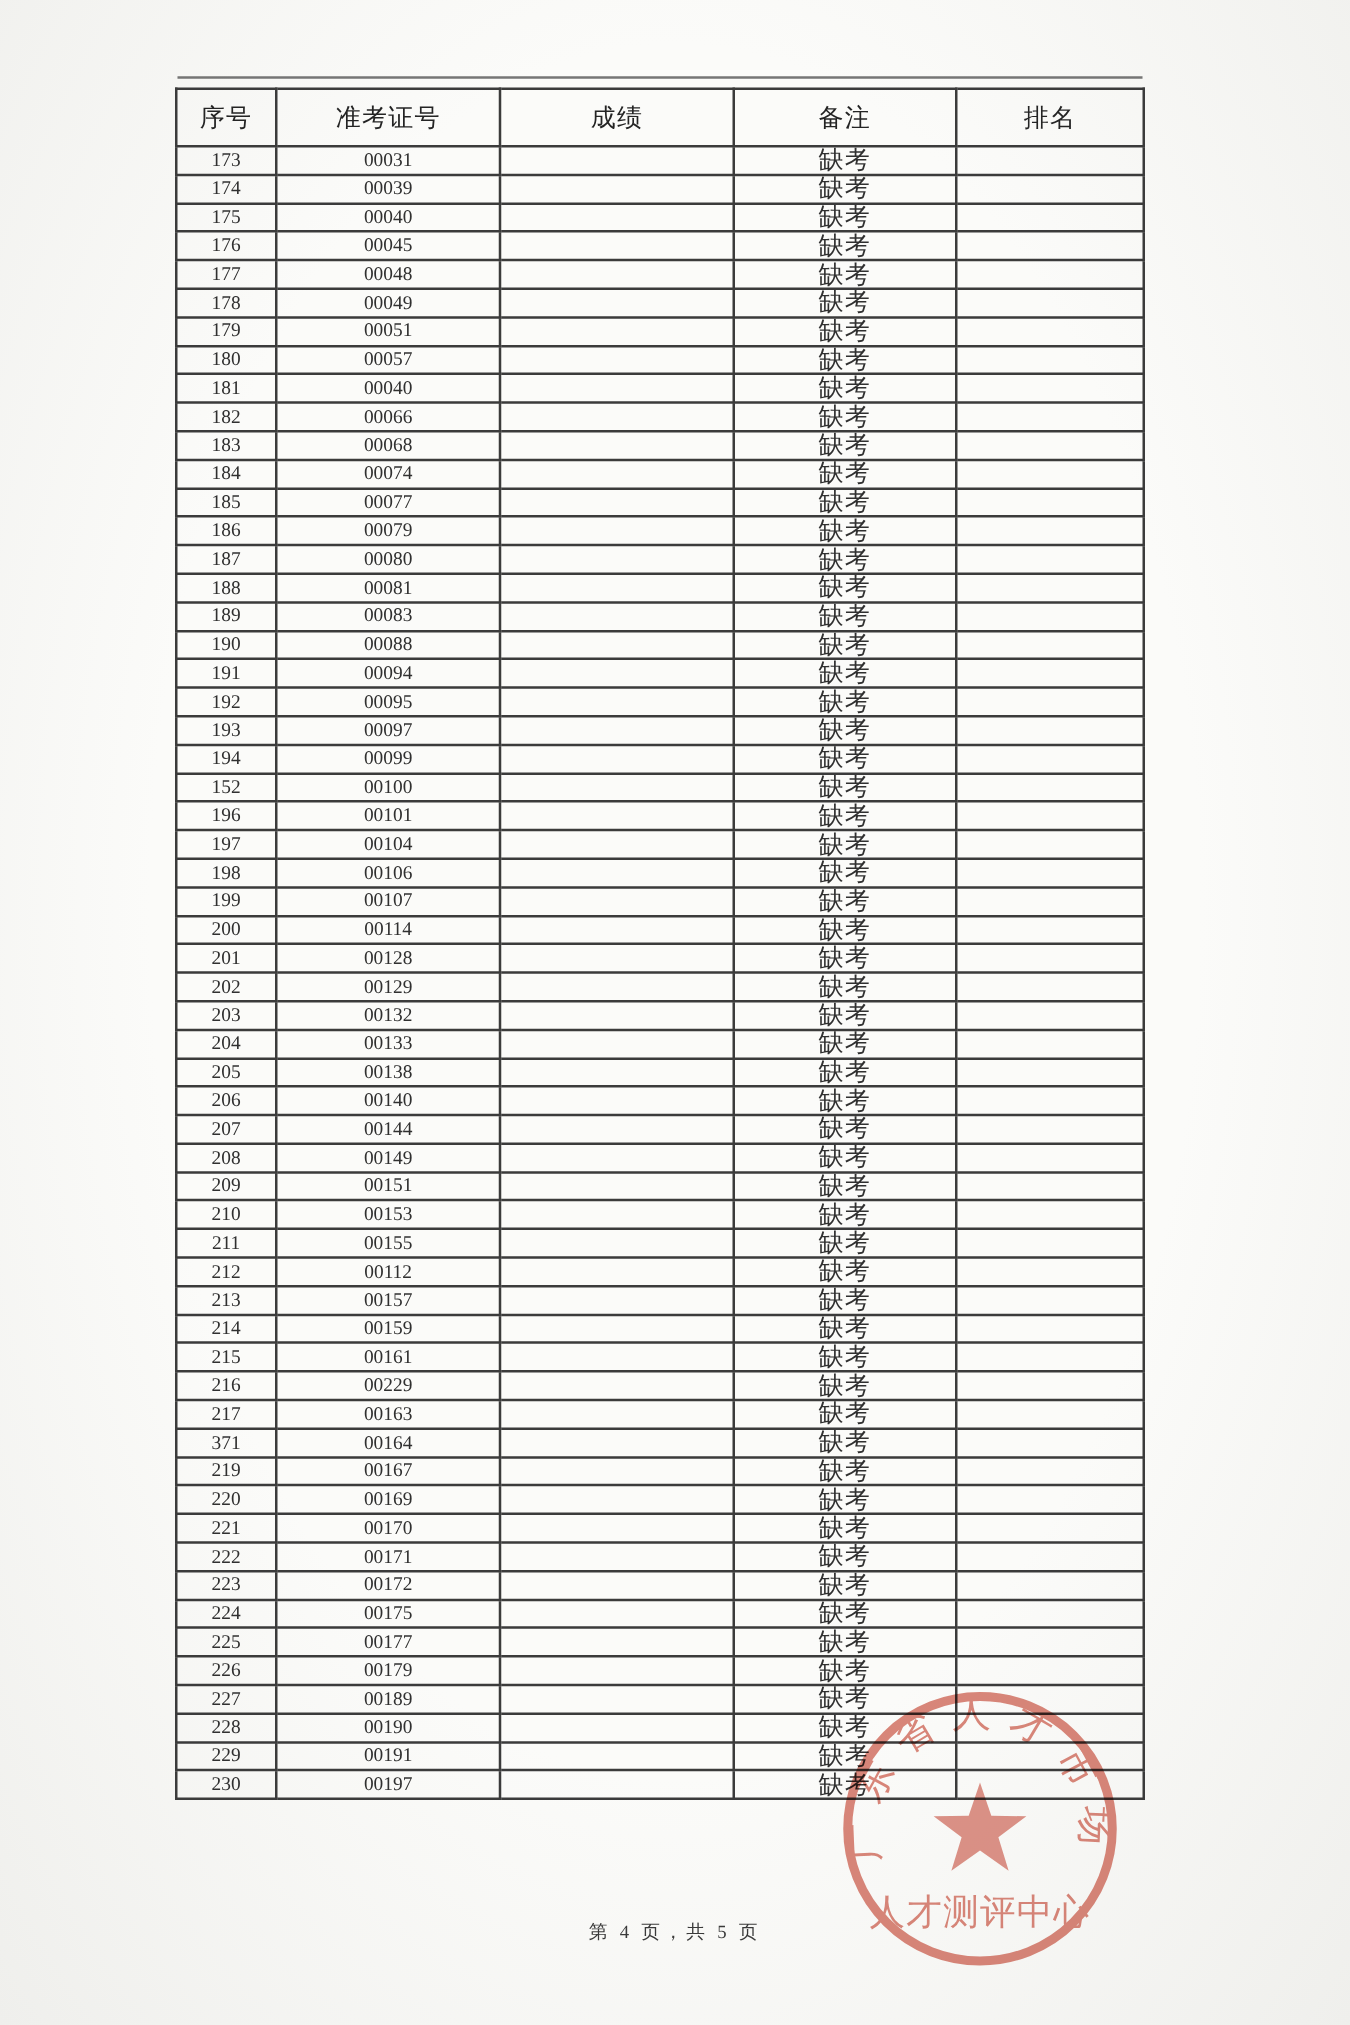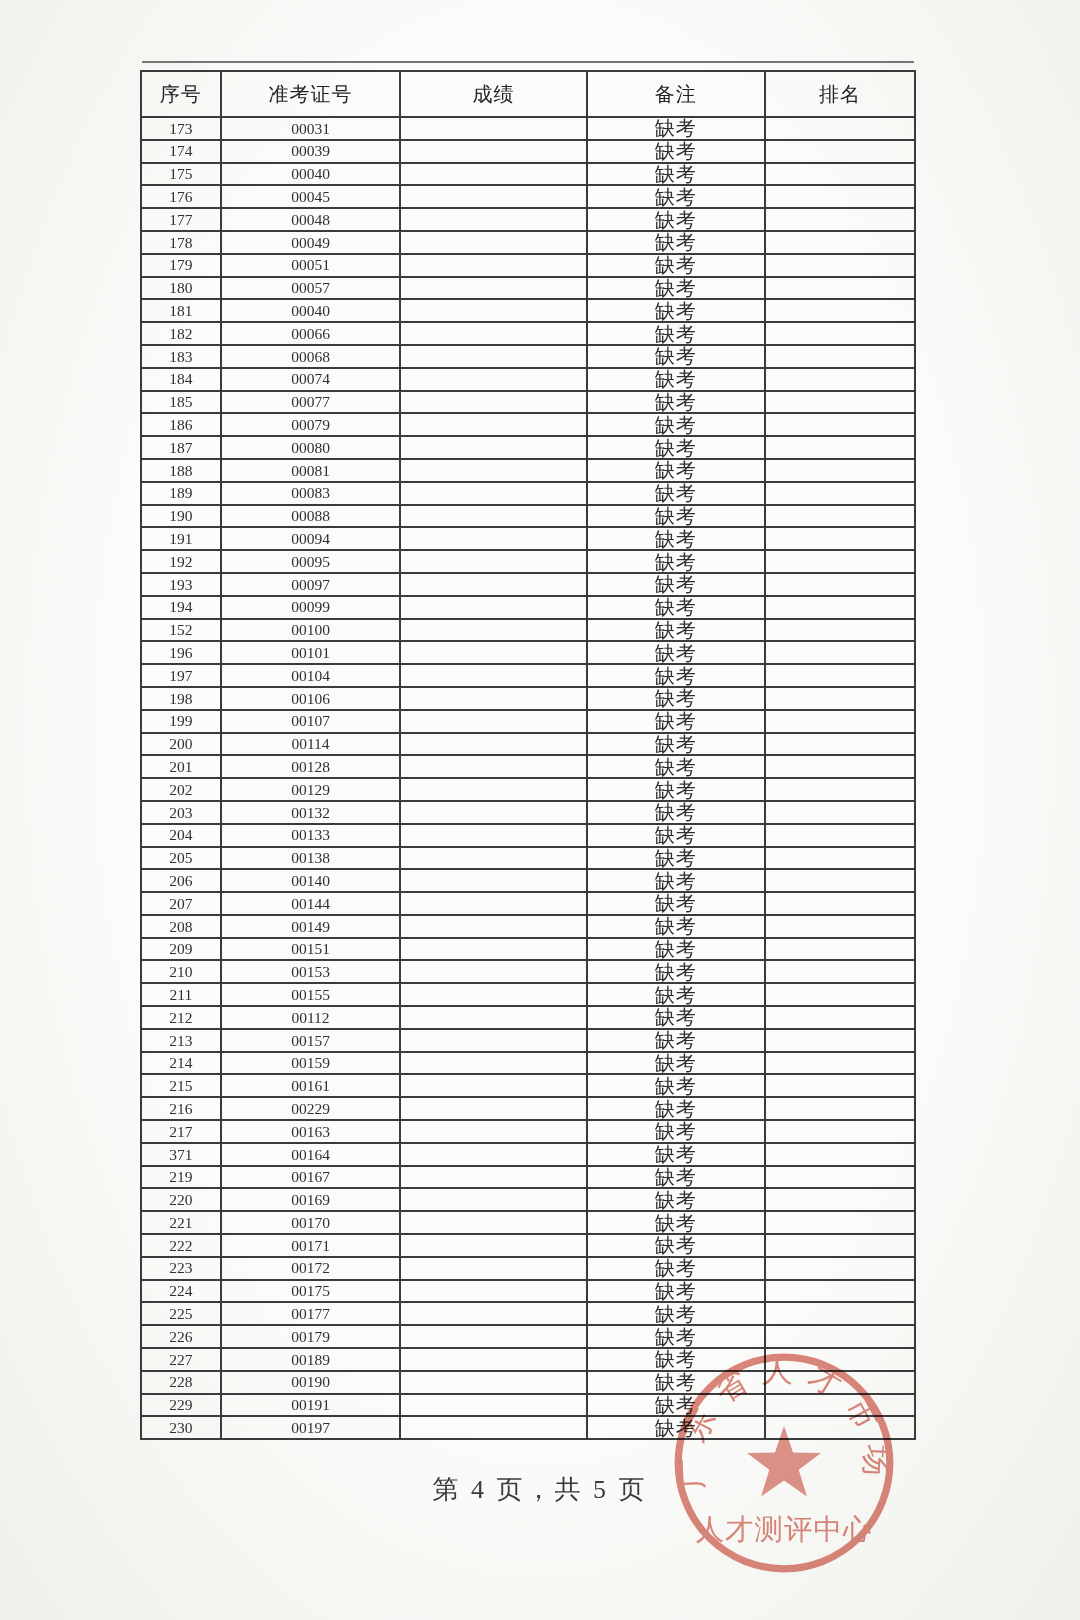"第 4 页，共 5 页" .footer { font-size: 26px -> 15px; top: 1472px -> 1536px }
